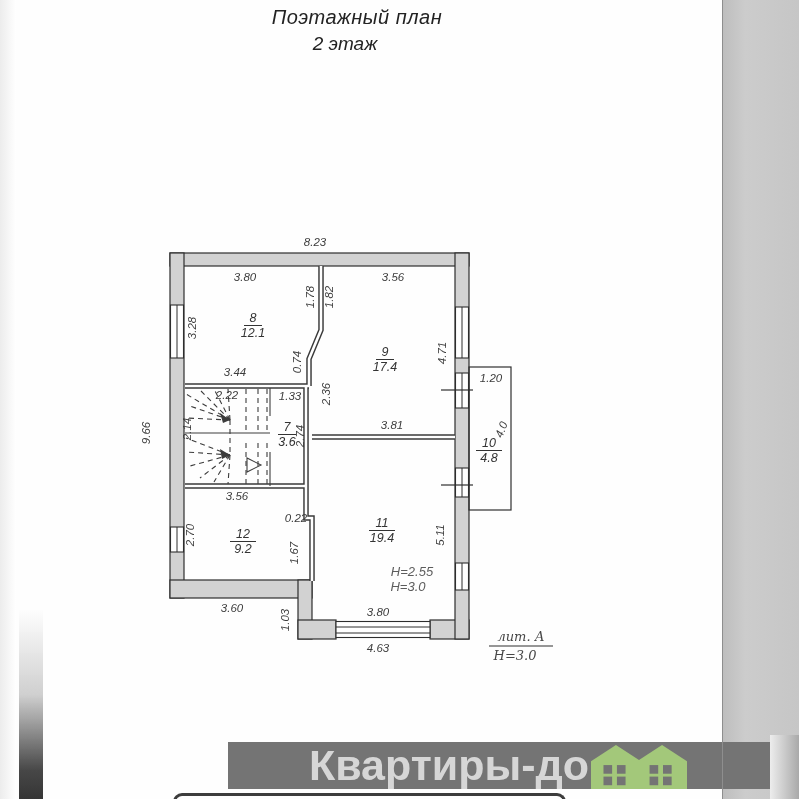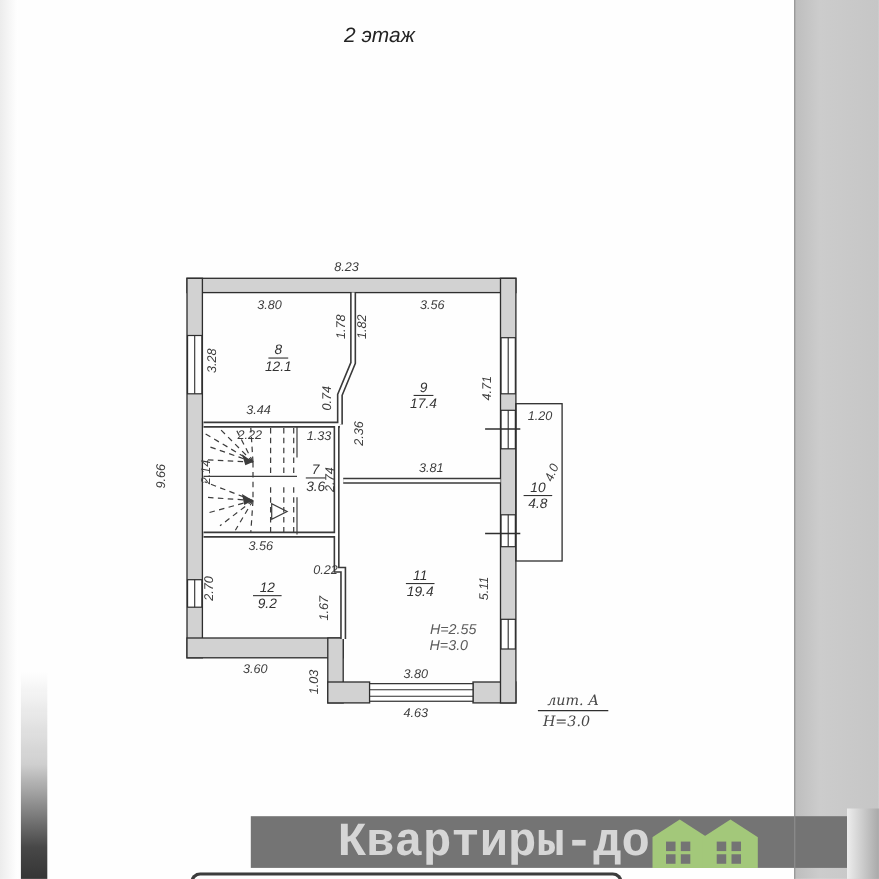"Поэтажный план" div.title-line1 { html: none -> <div>Поэтажный план</div> }
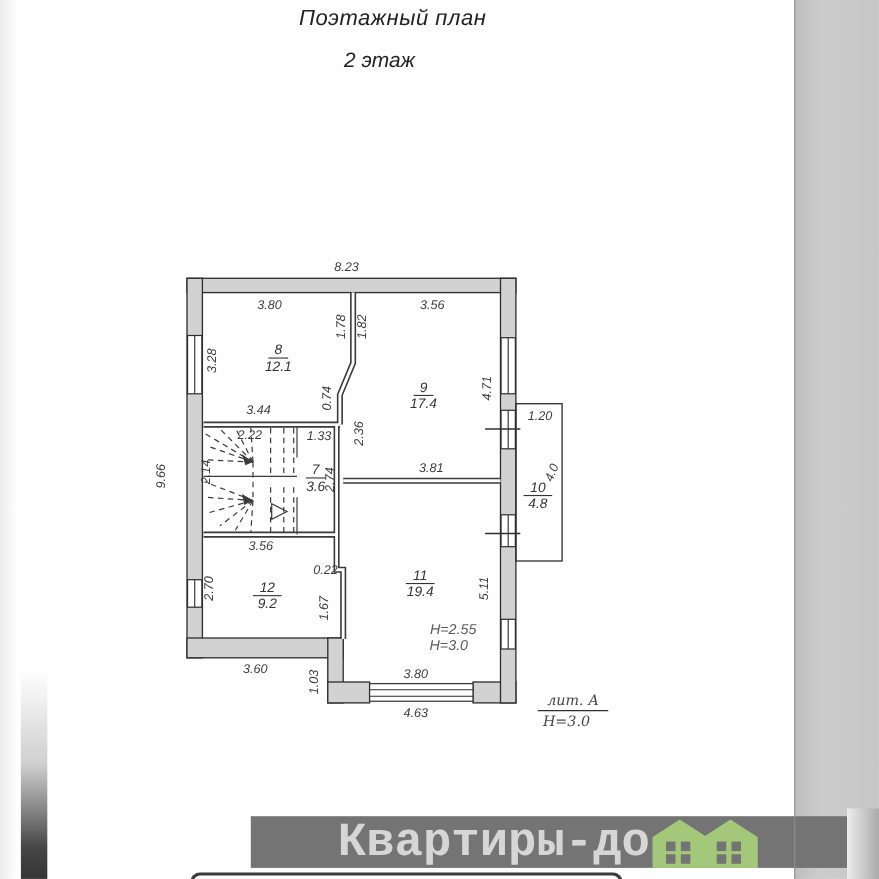"2 этаж" .title-line2 { margin-top: 16px -> 4px }
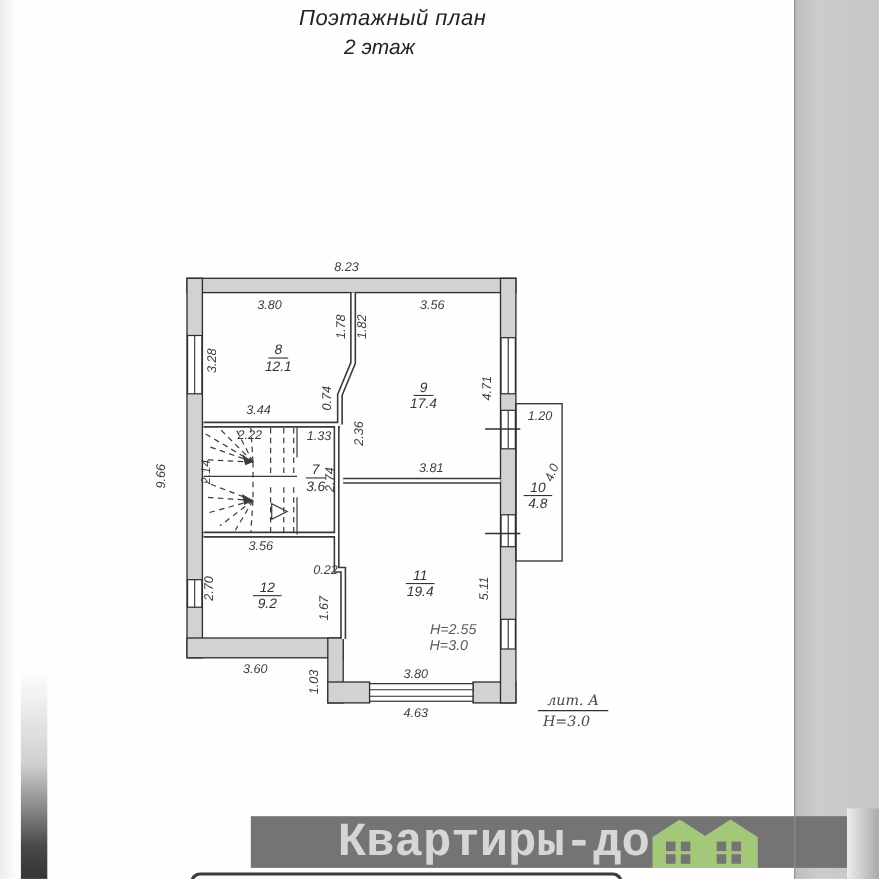"Квартиры-до" .wm-text { font-family: Liberation Mono, monospace -> Liberation Sans, sans-serif }
